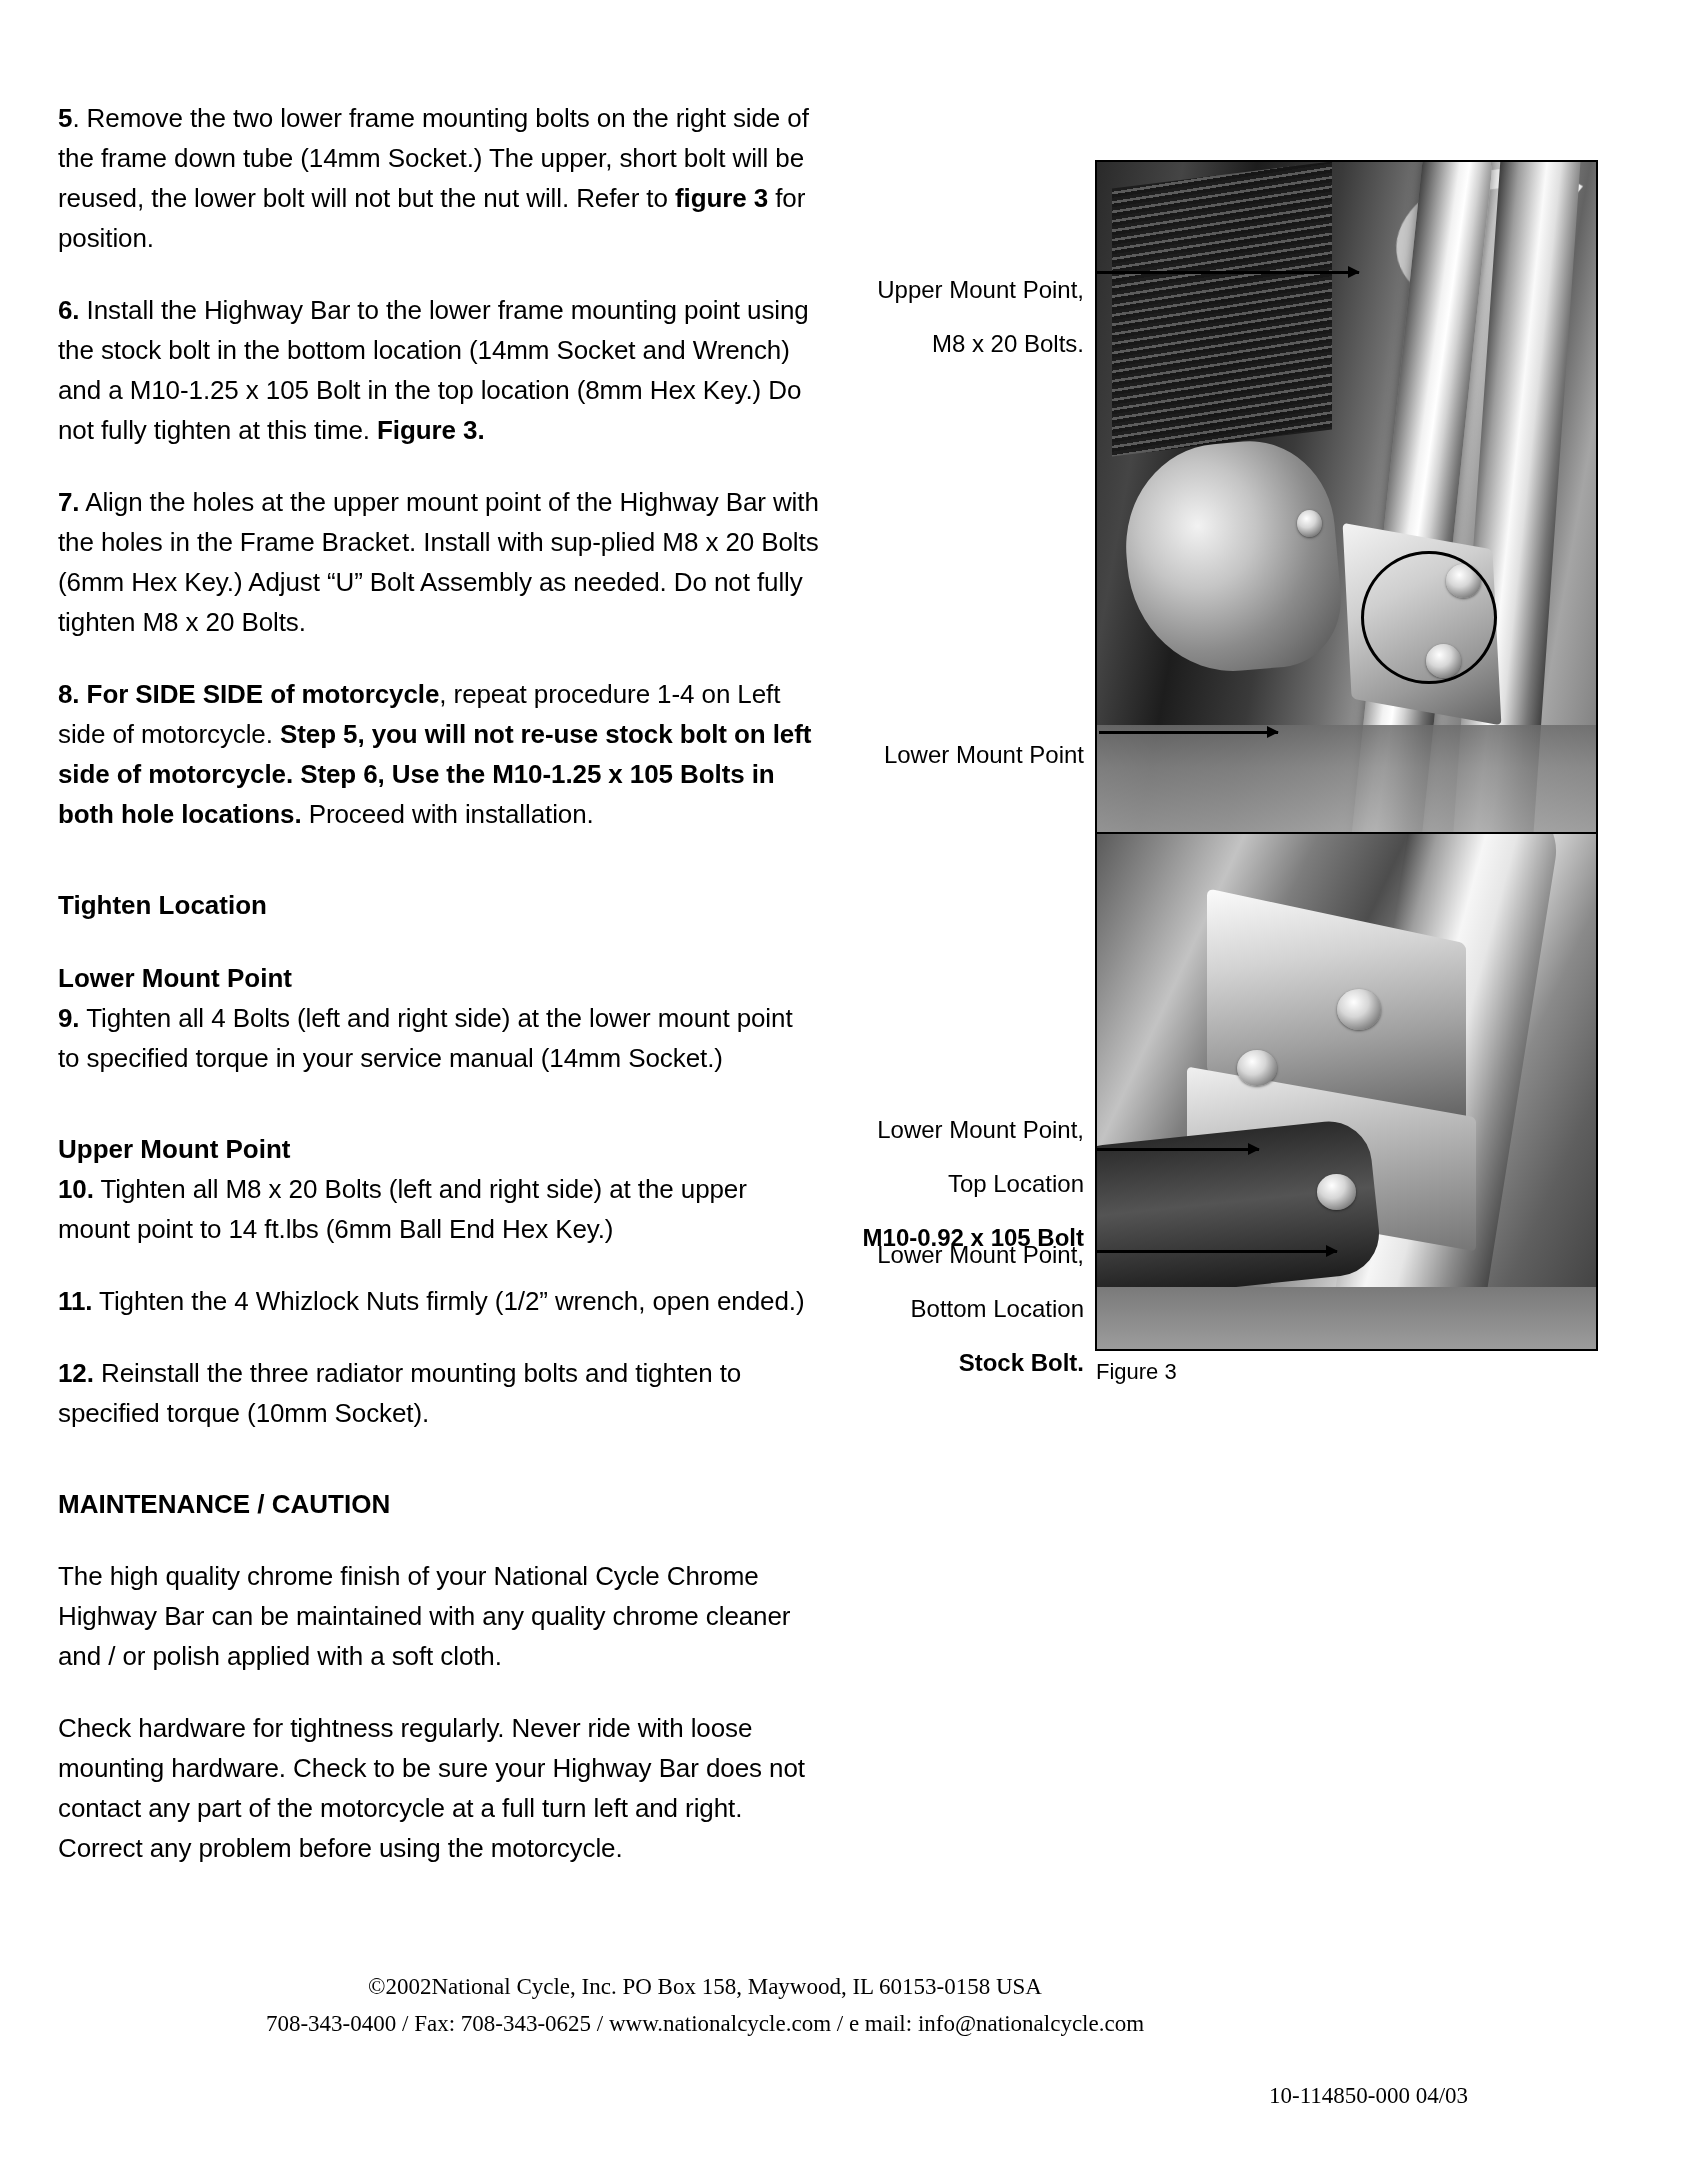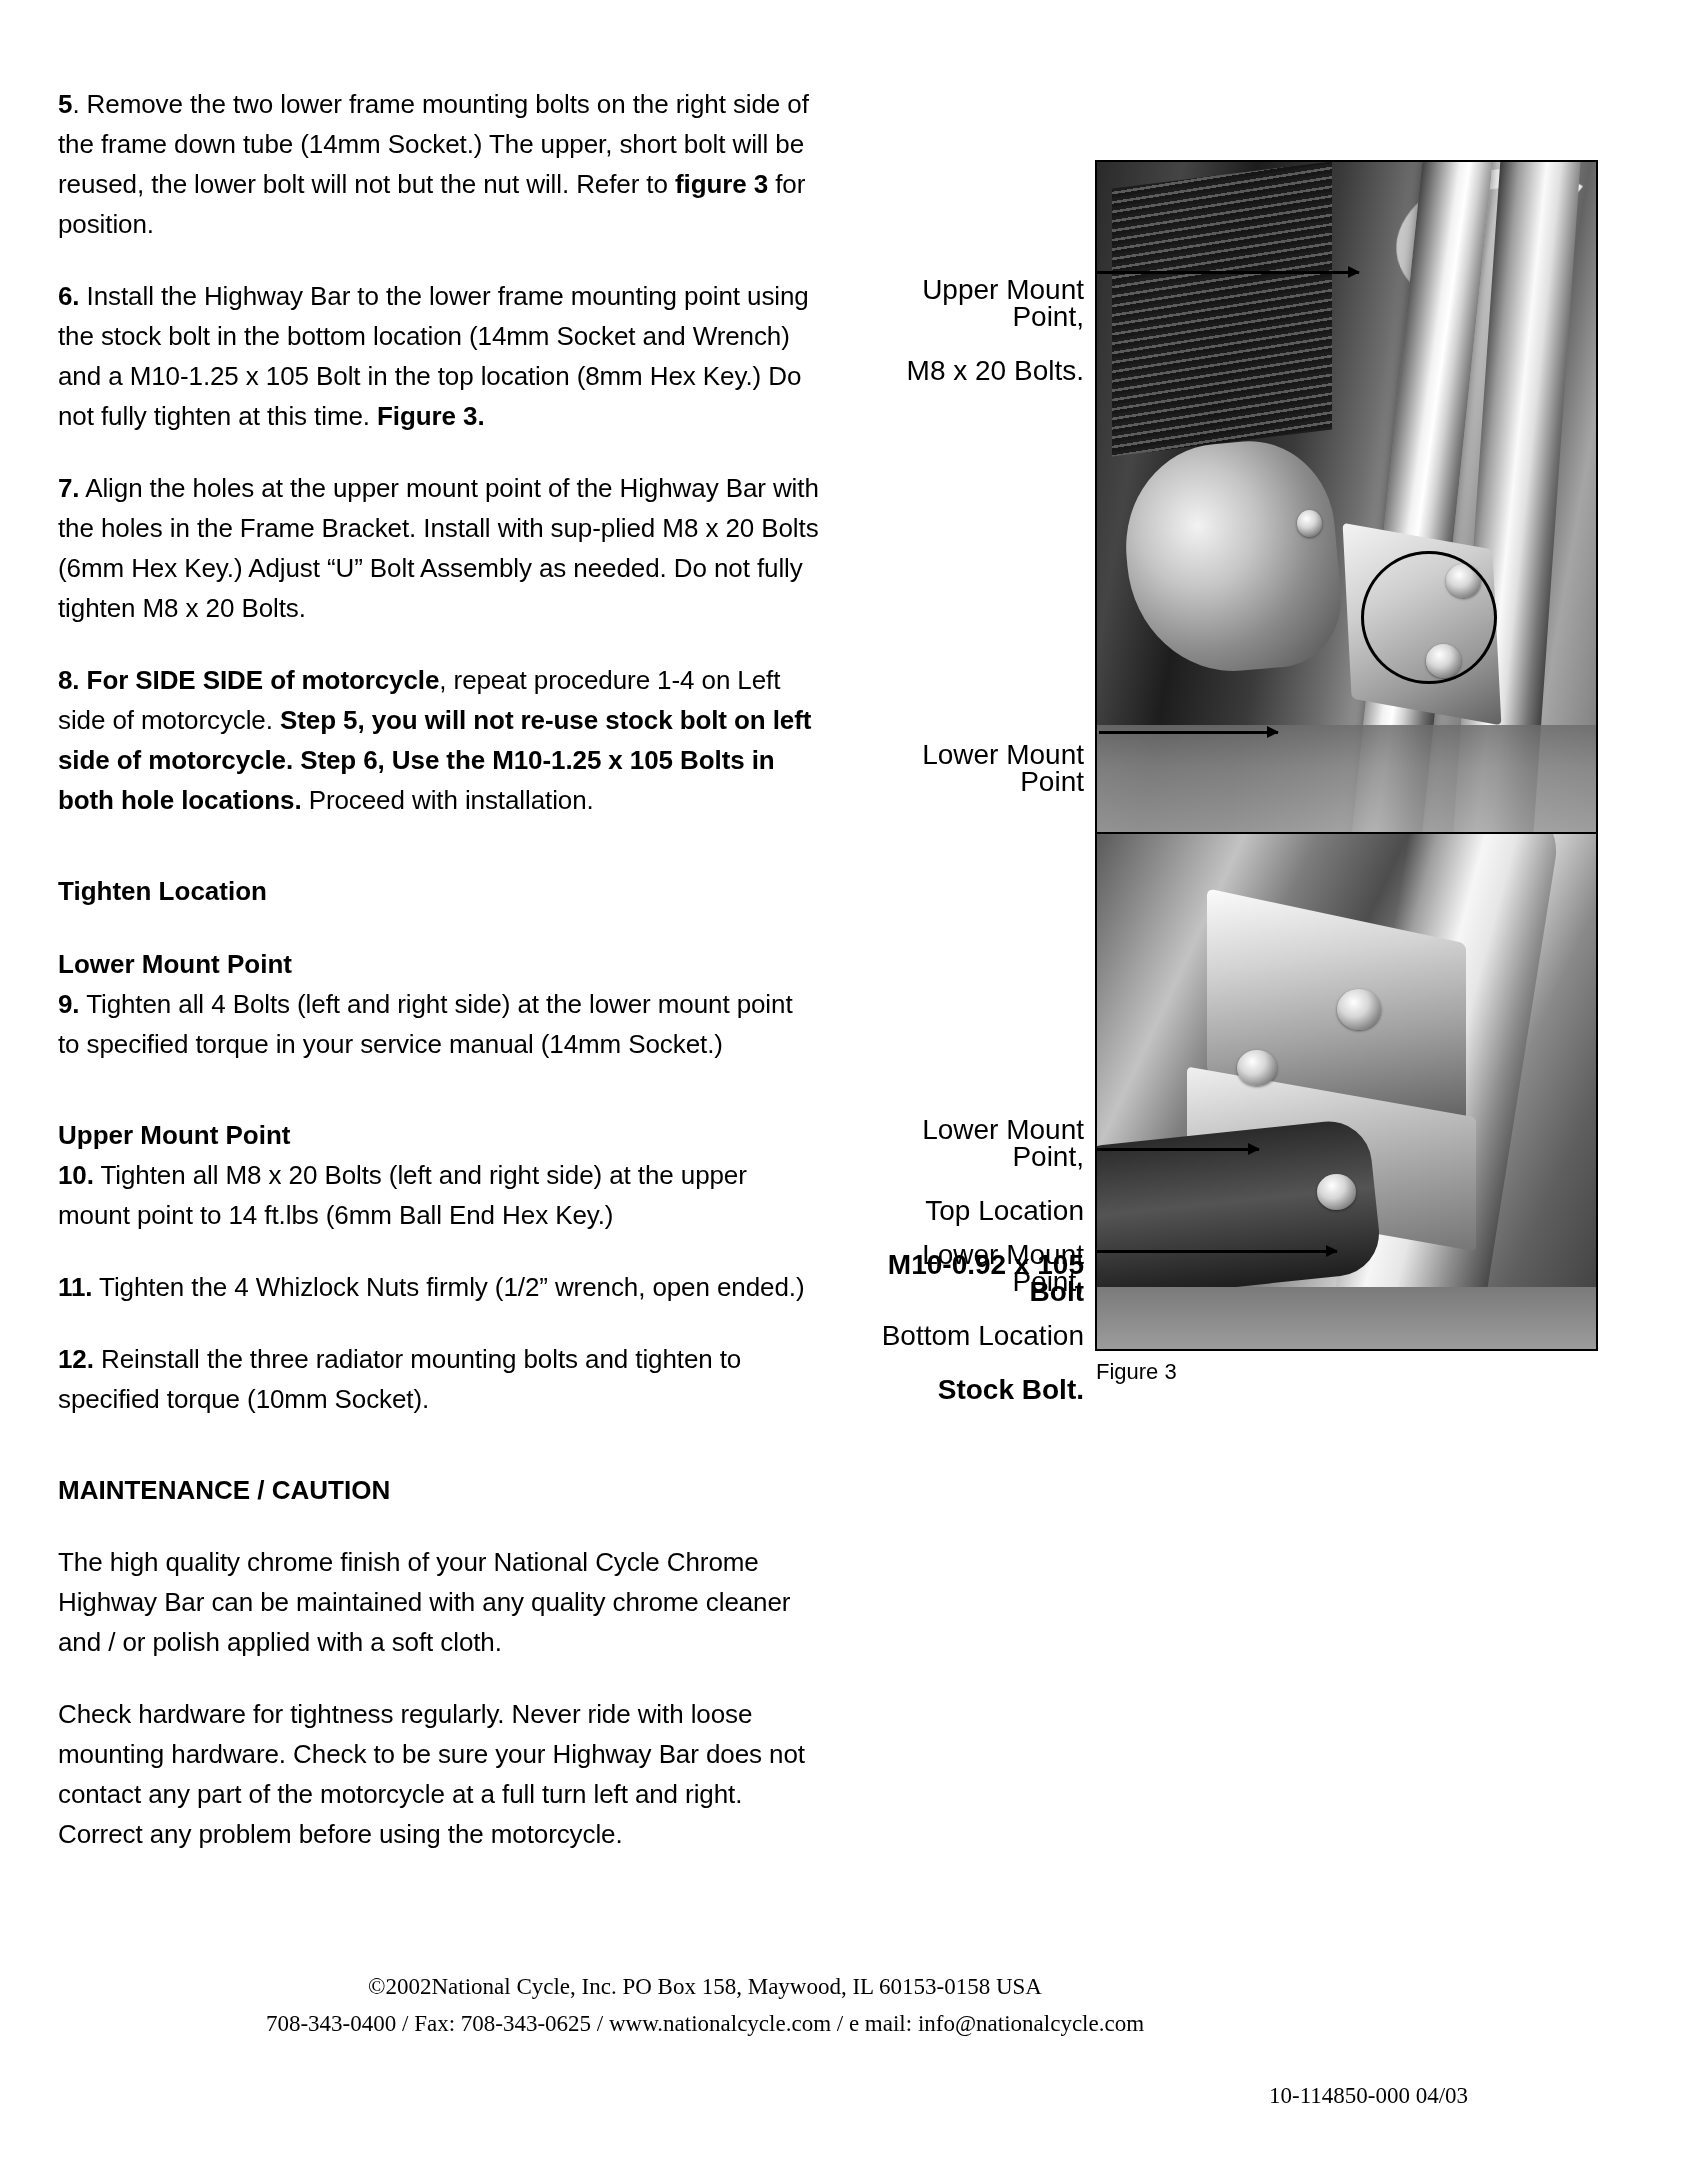"5. Remove the two lower" .text-col { top: 84px -> 98px }
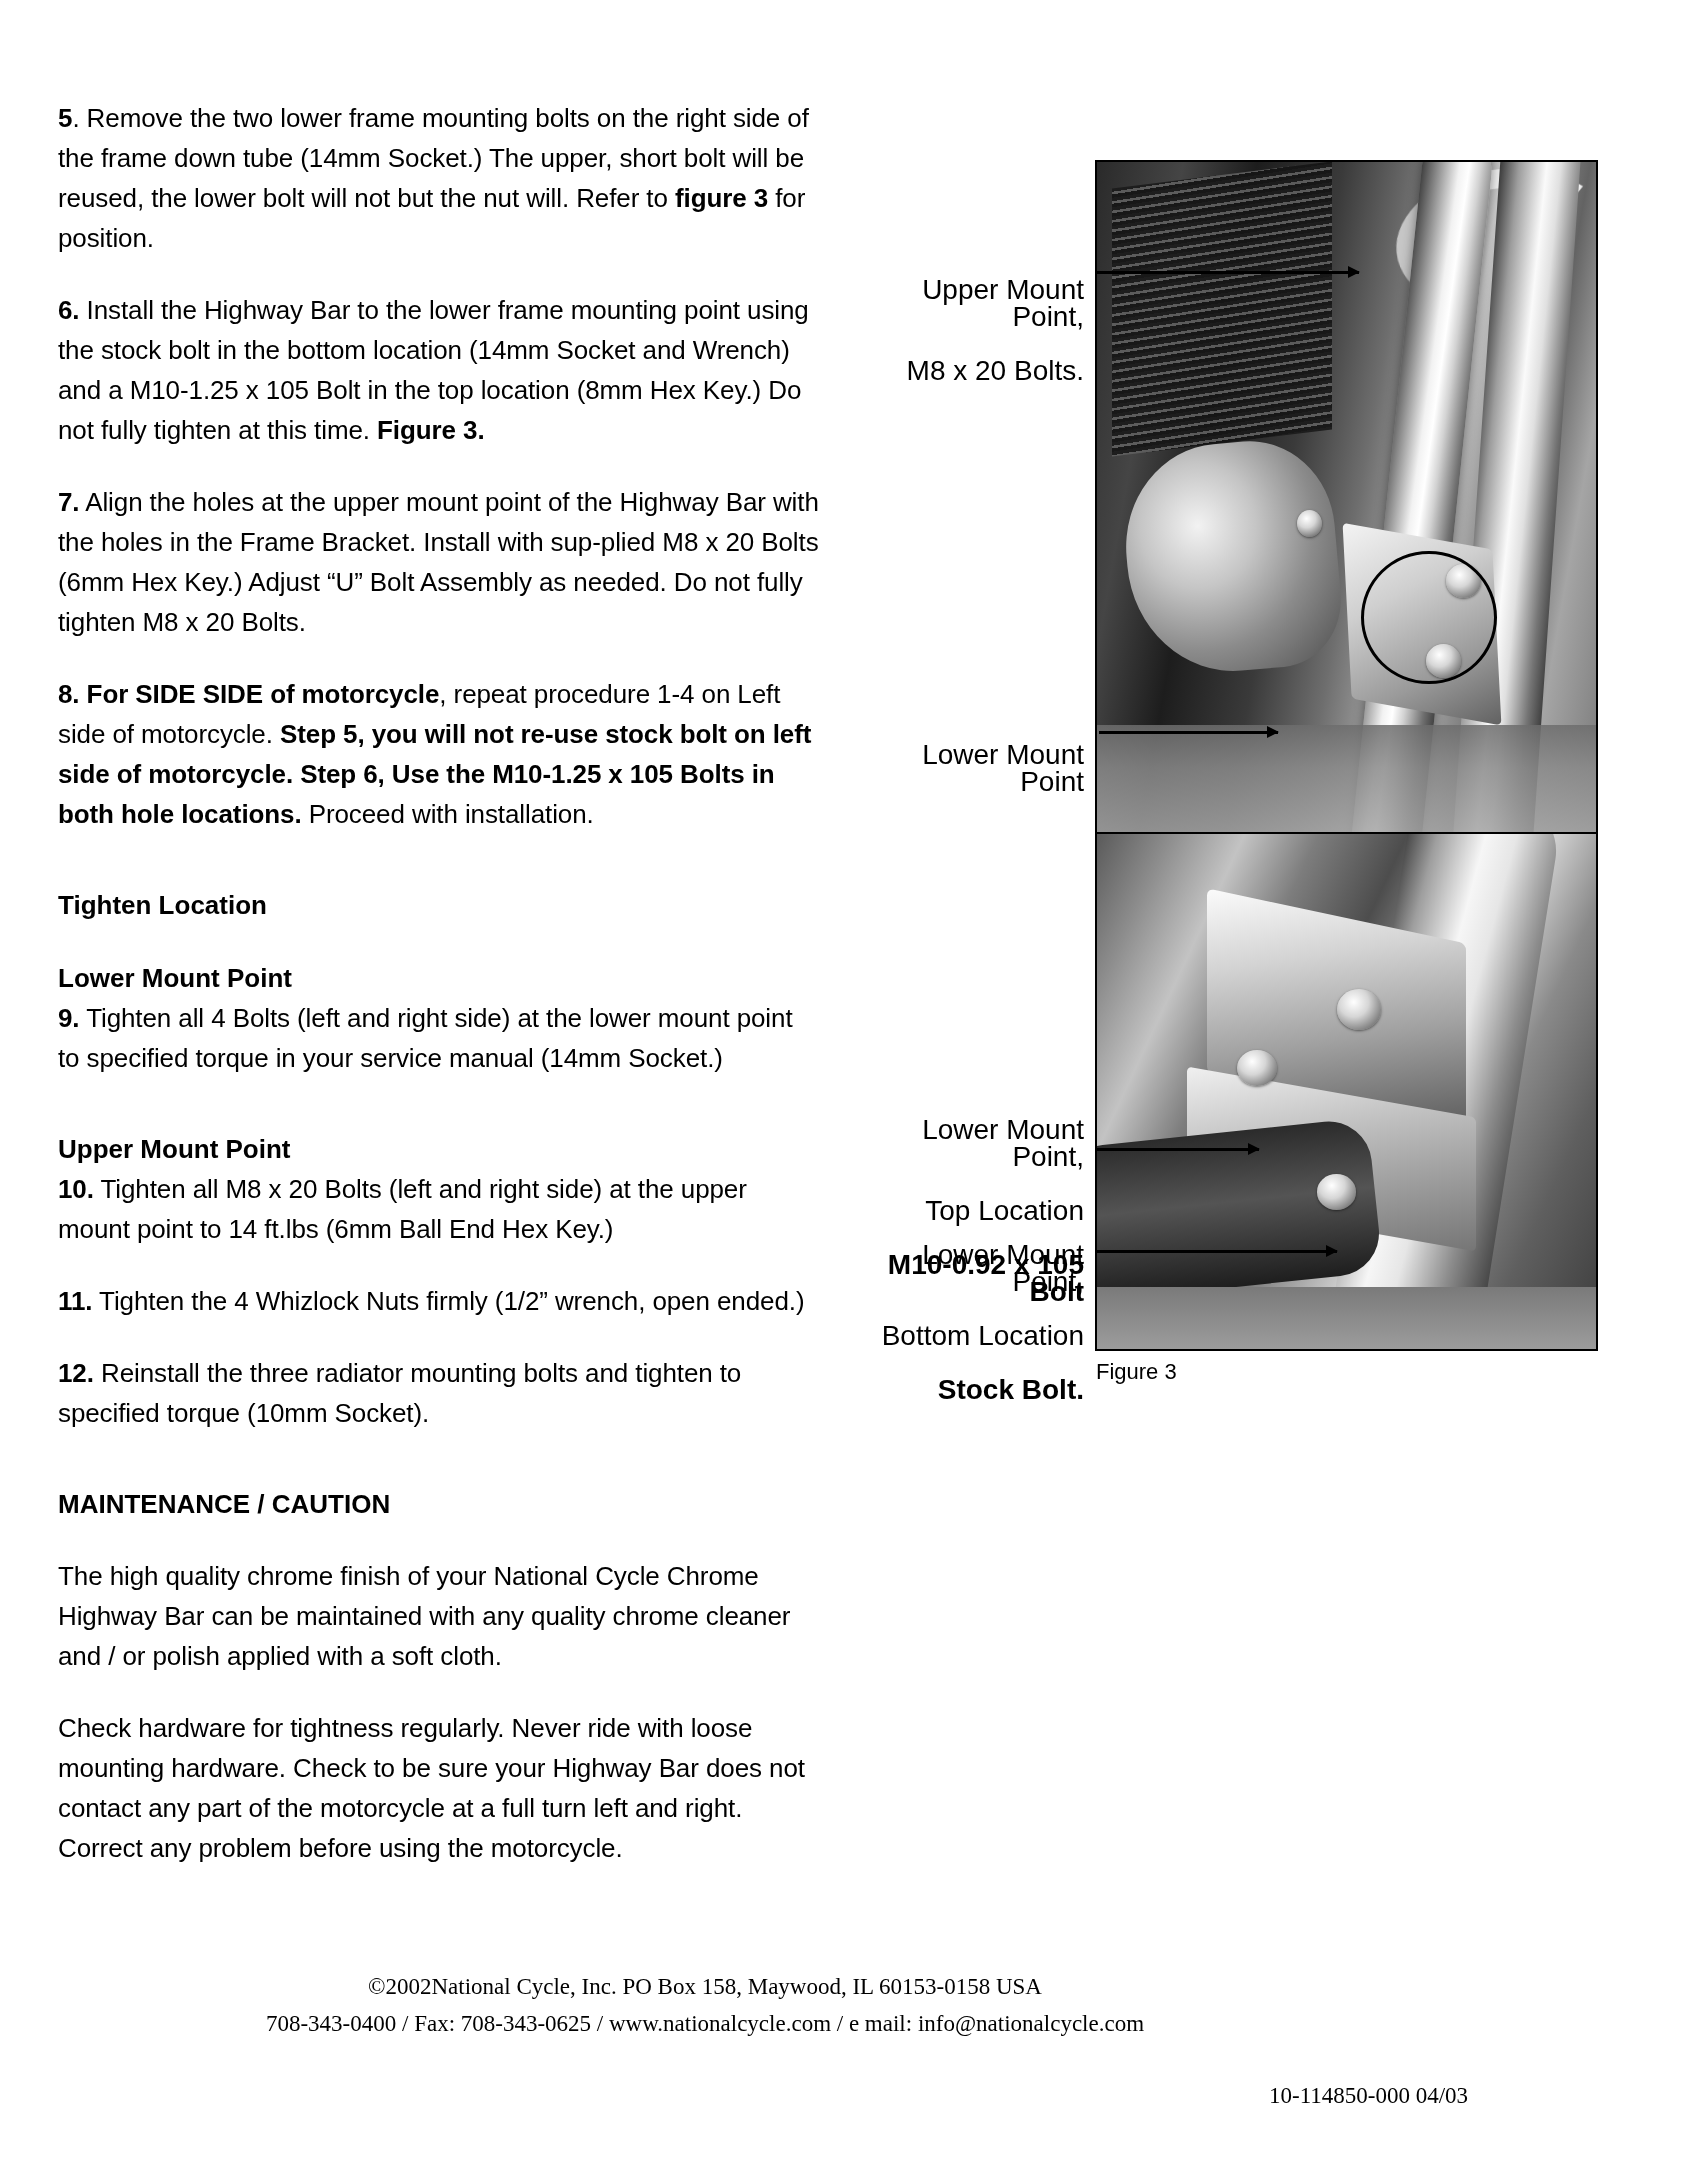"Upper Mount Point," .callout { font-size: 28px -> 24px }
